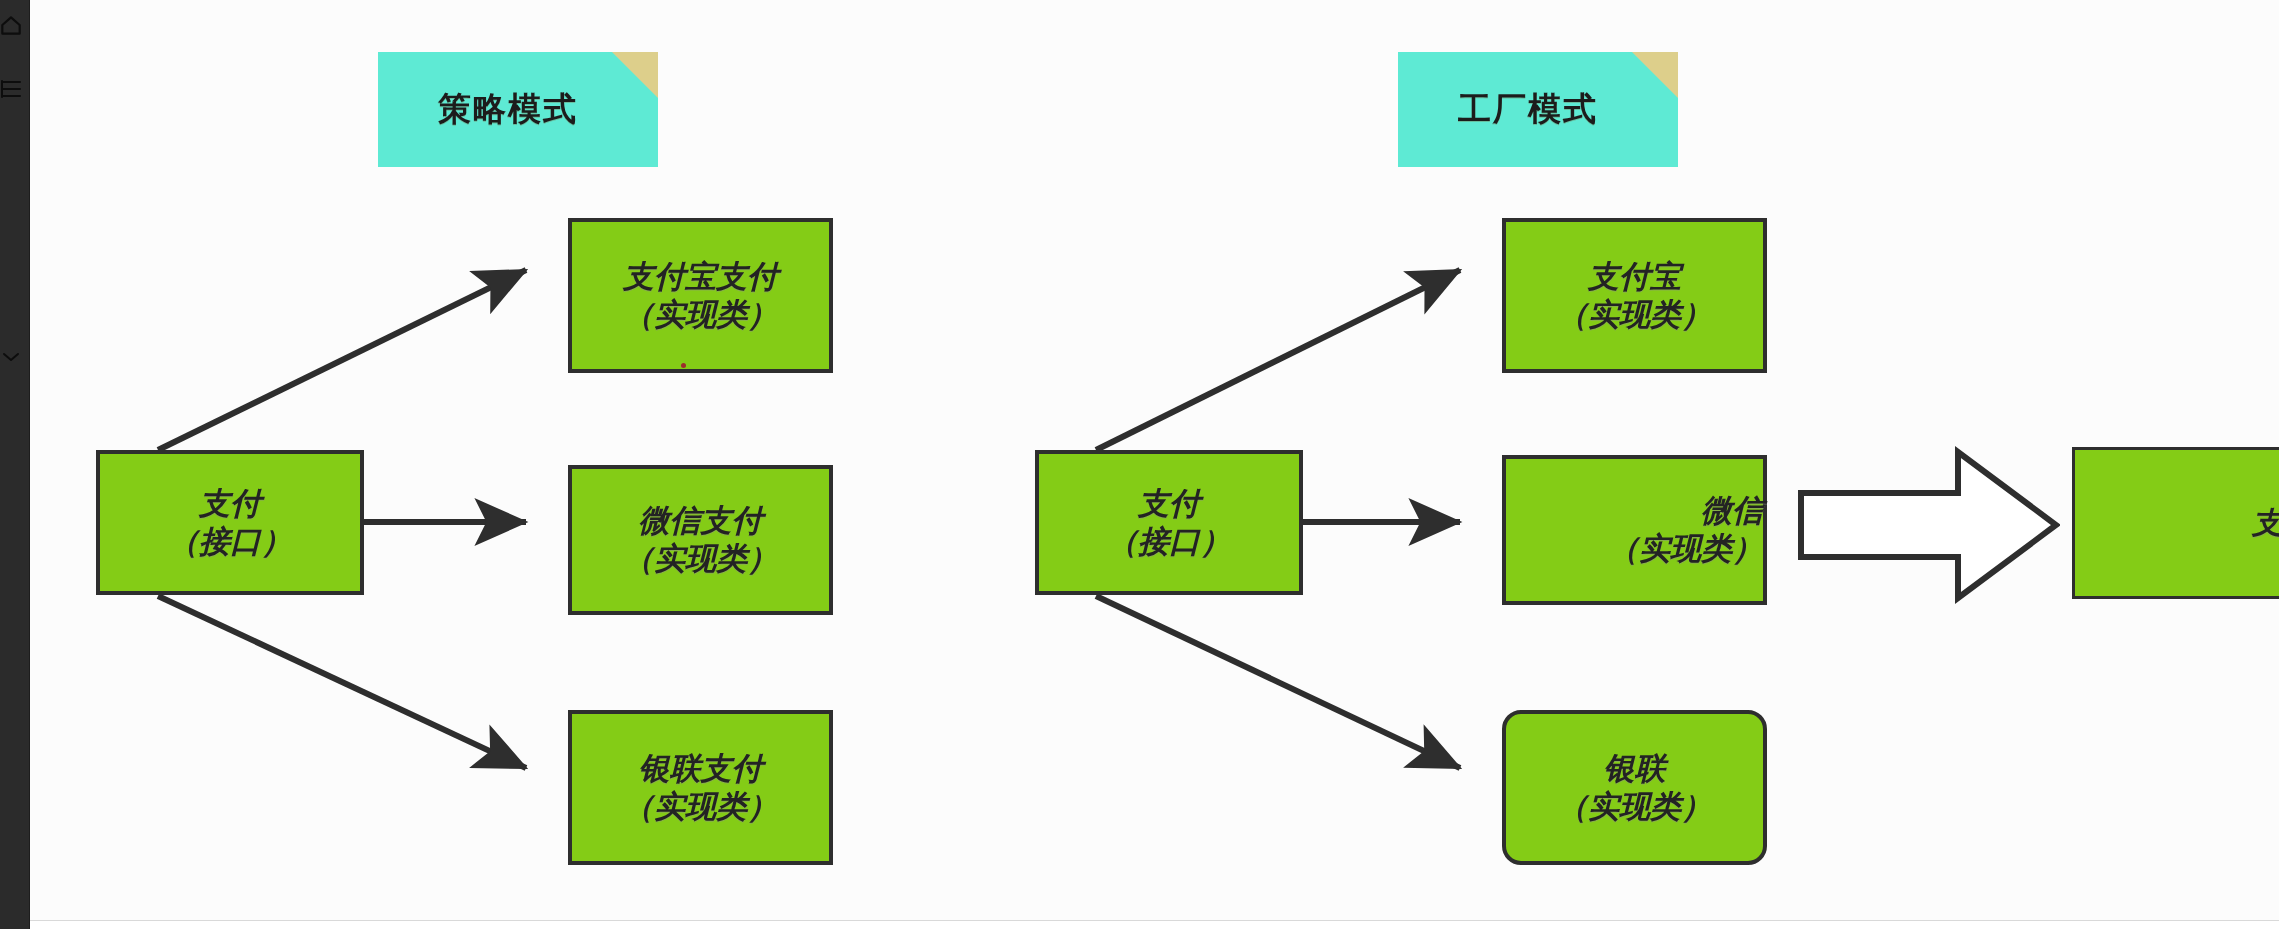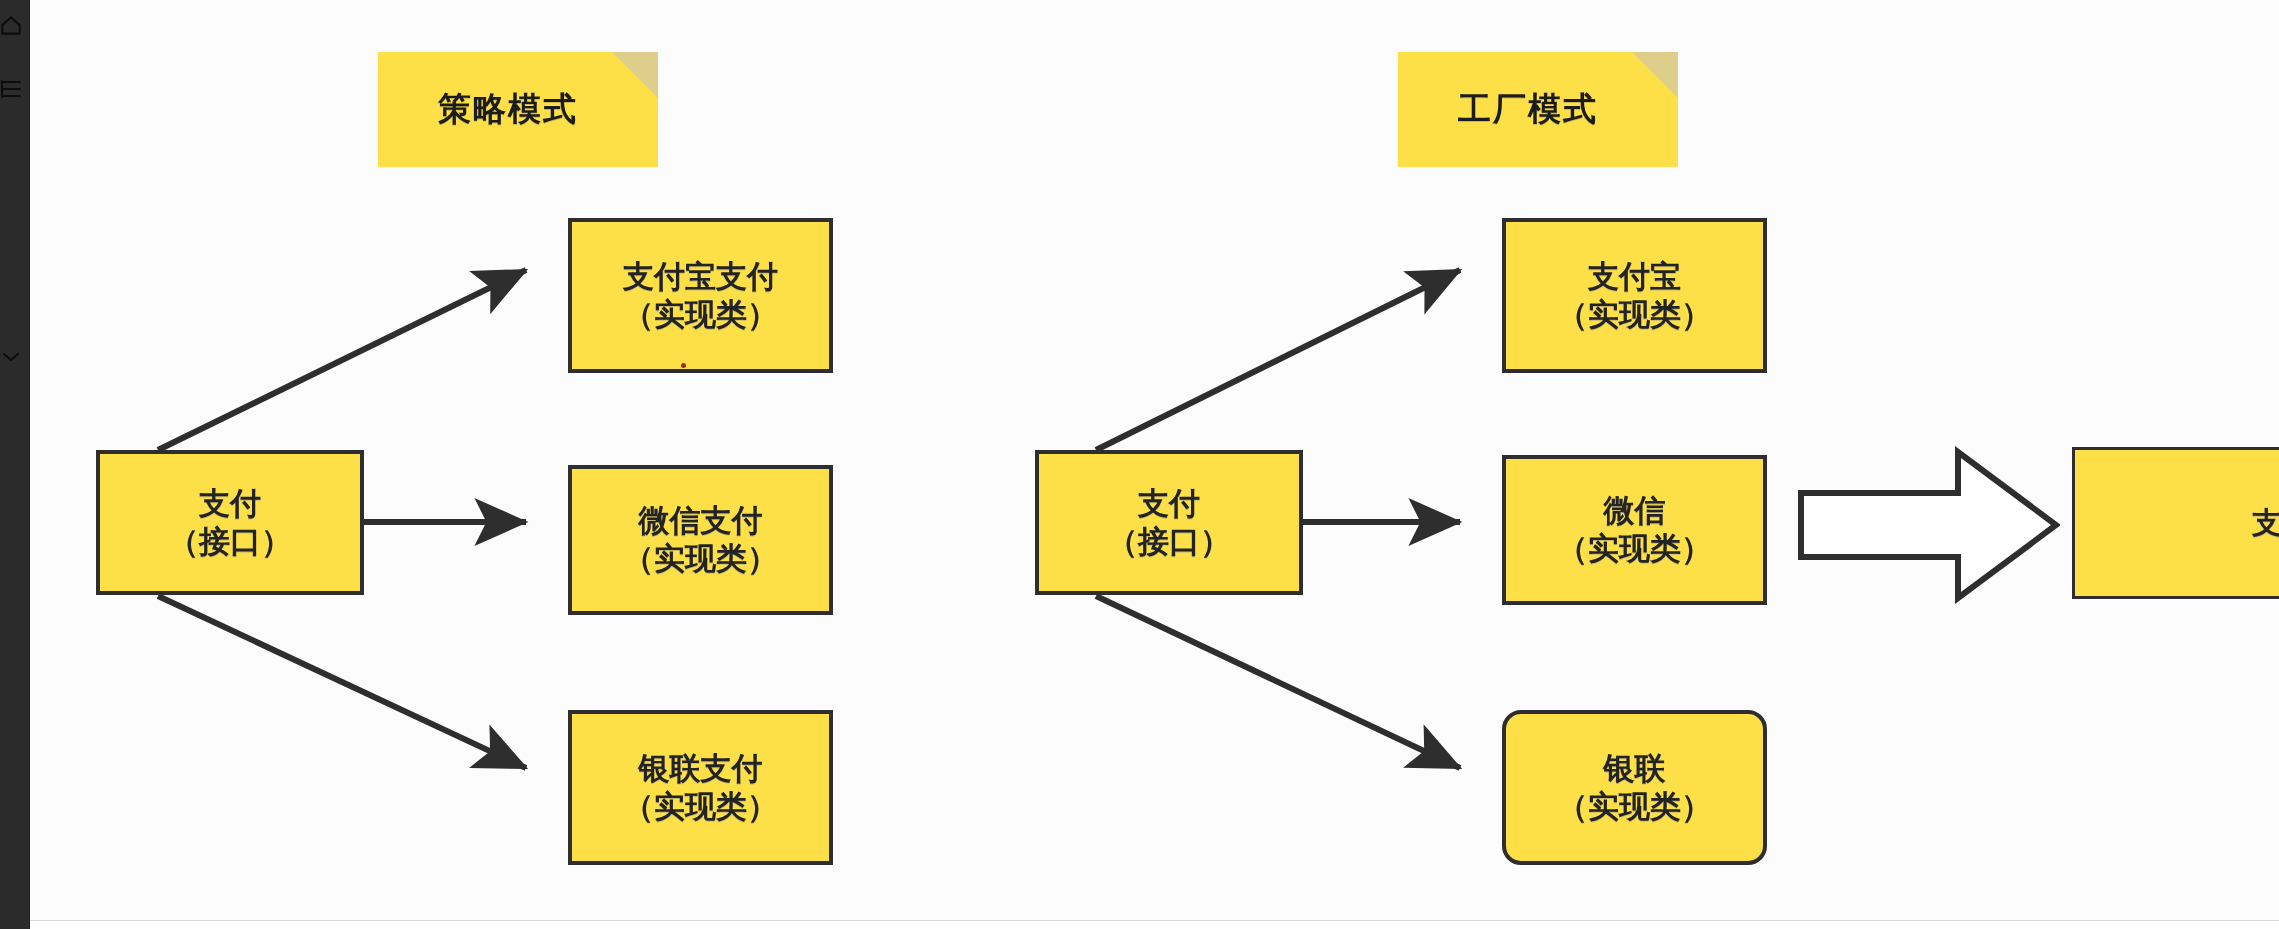"策略模式" .sticky { background: #fde047 -> #5eead4 }
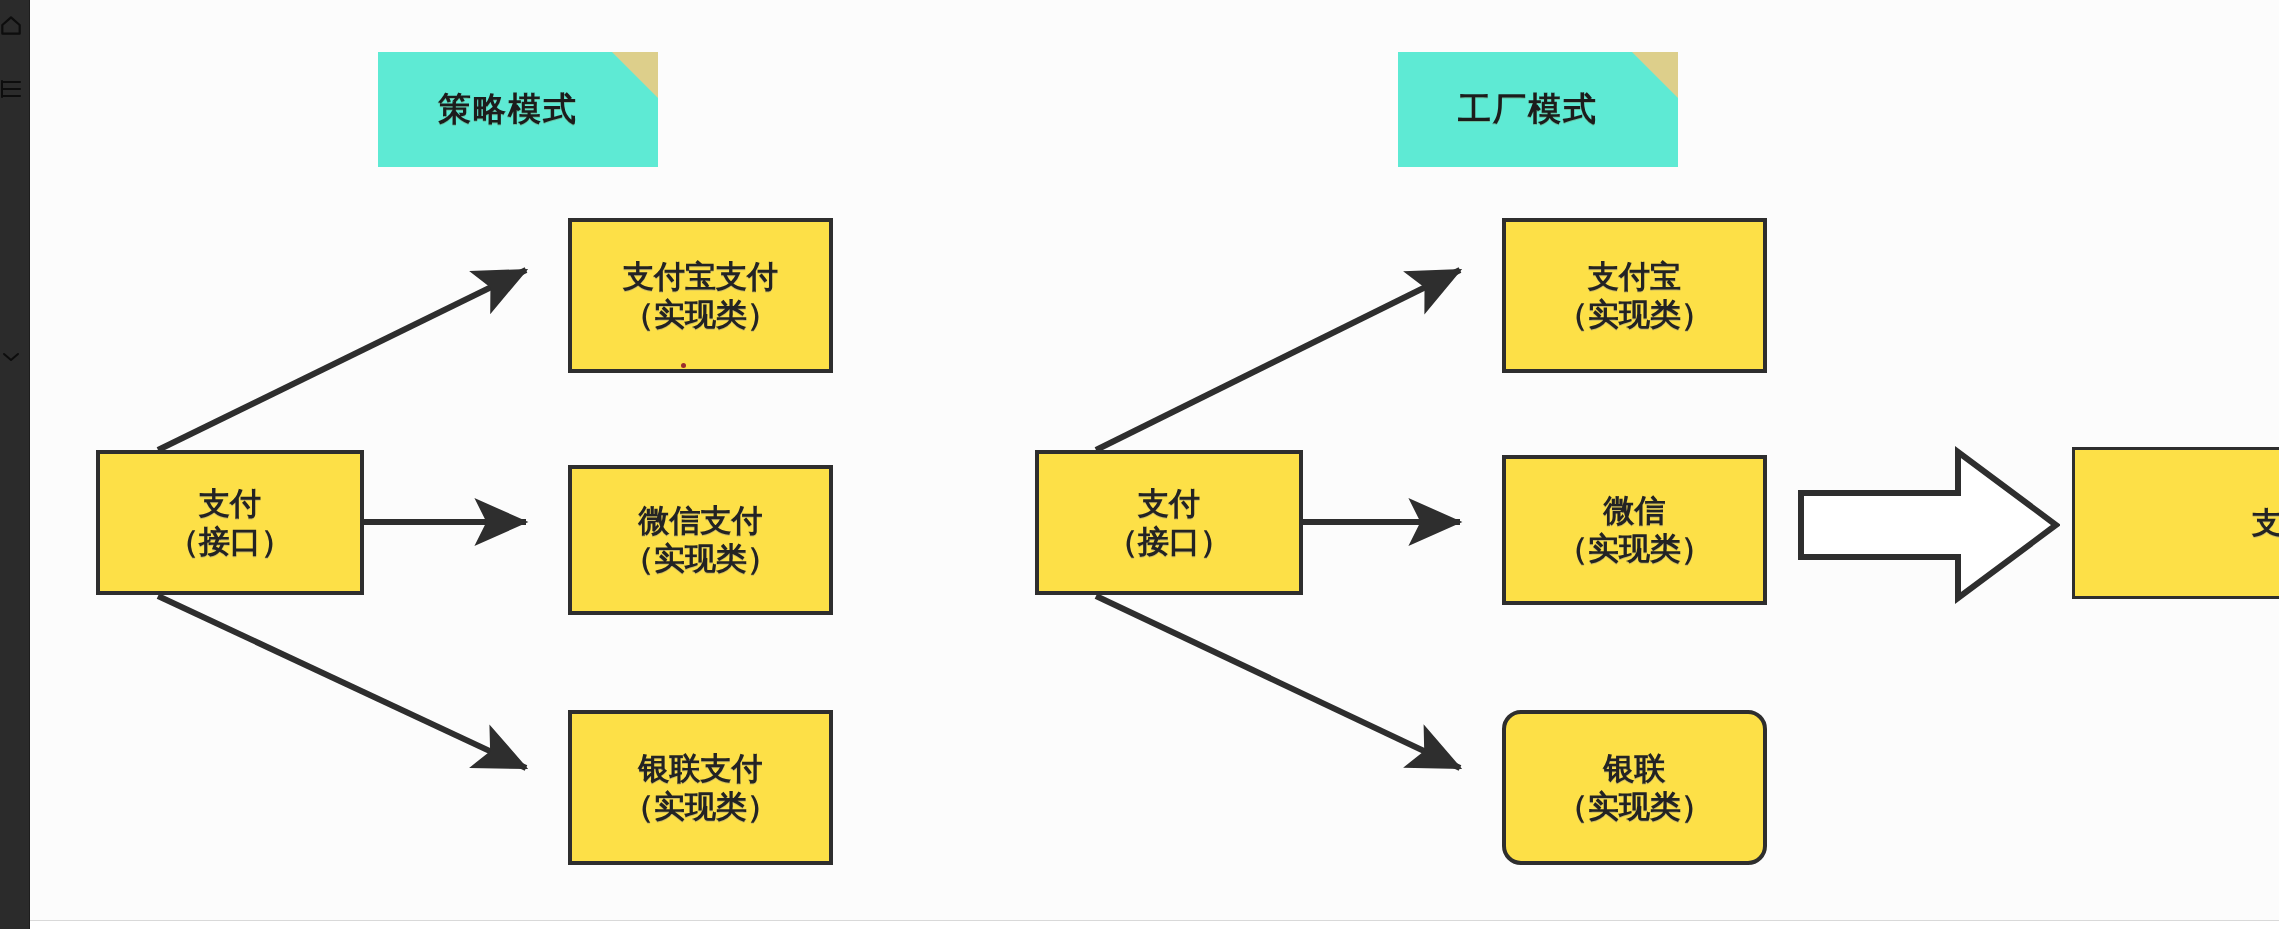"支付宝支付" .node { background: #fde047 -> #84cc16; font-style: none -> italic }
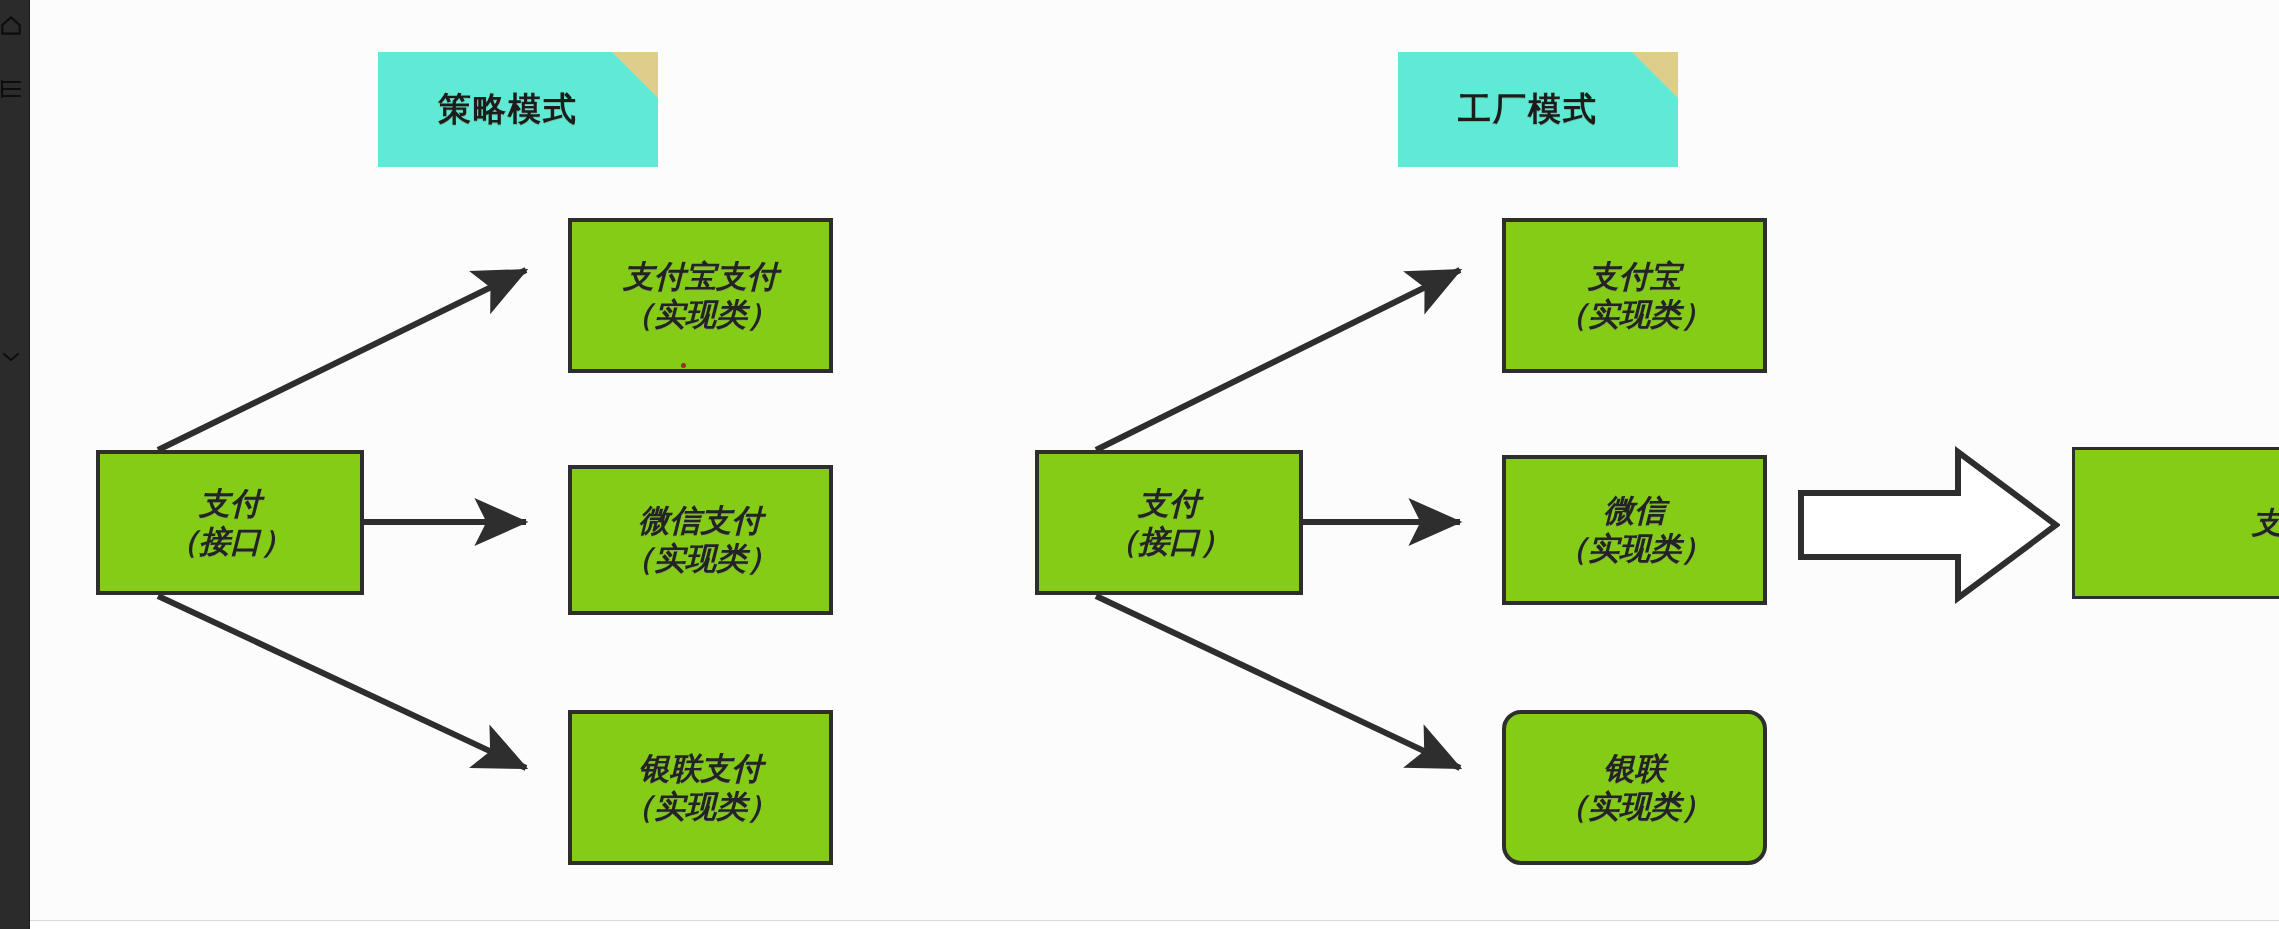"微信" #node-wechat { align-items: none -> flex-end }
